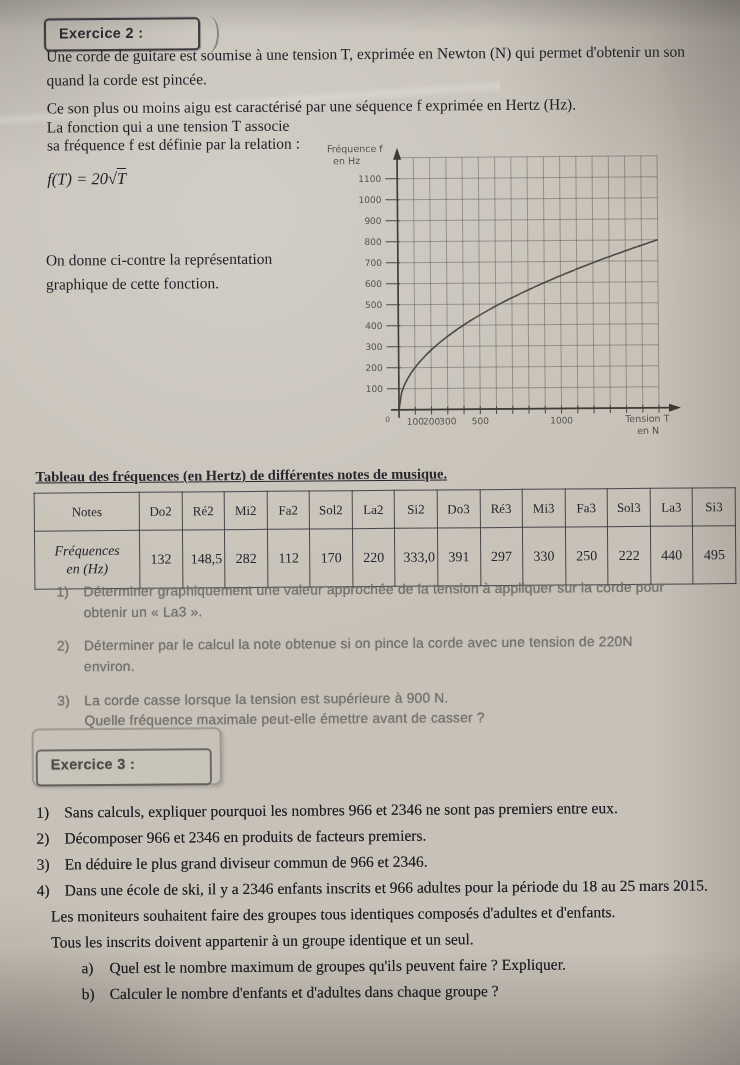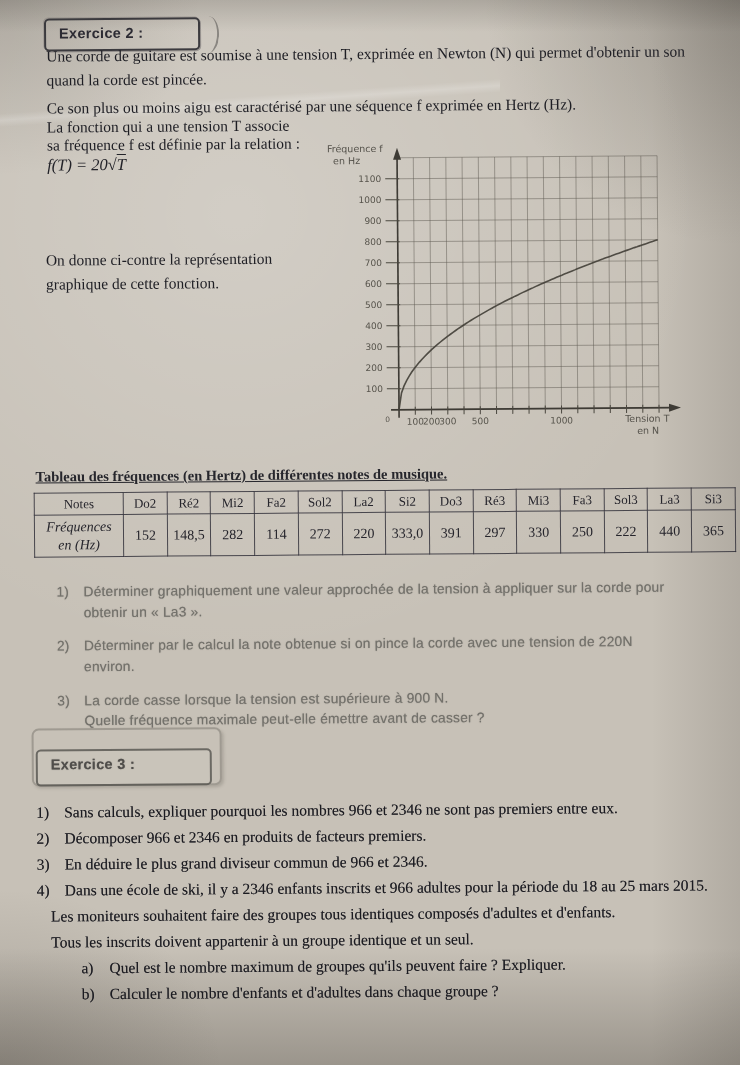"f(T) = 20√T" div.formula { top: 153px -> 167px }
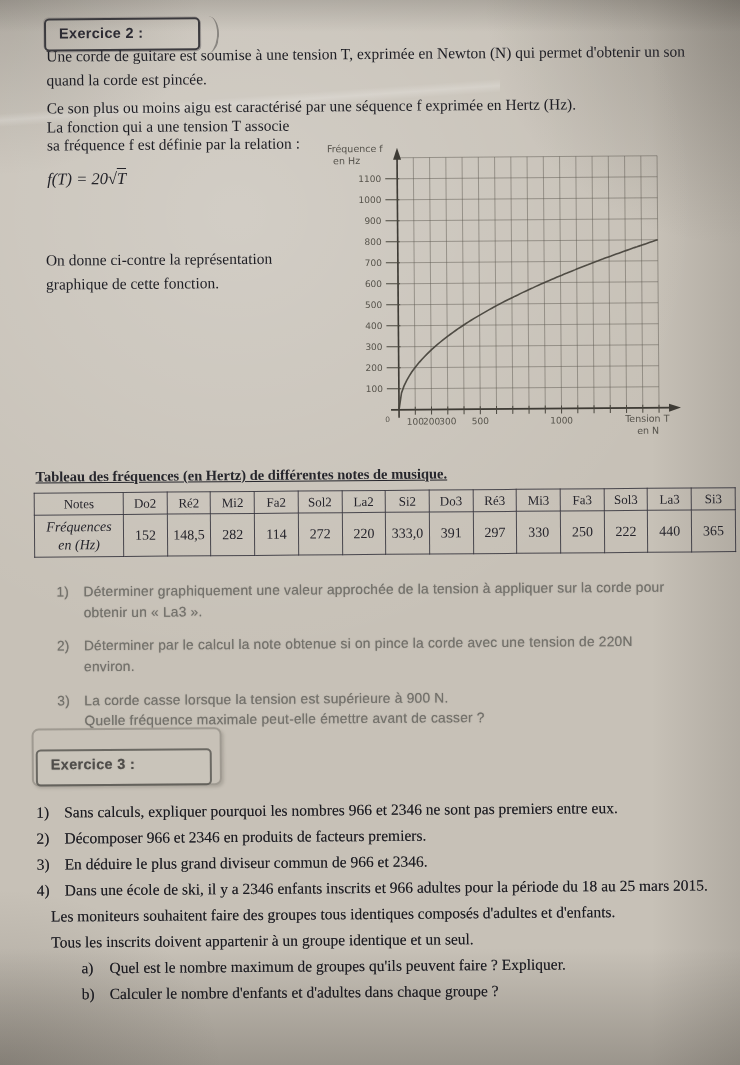"Notes" table.freq td { padding: 0 -> 8px }
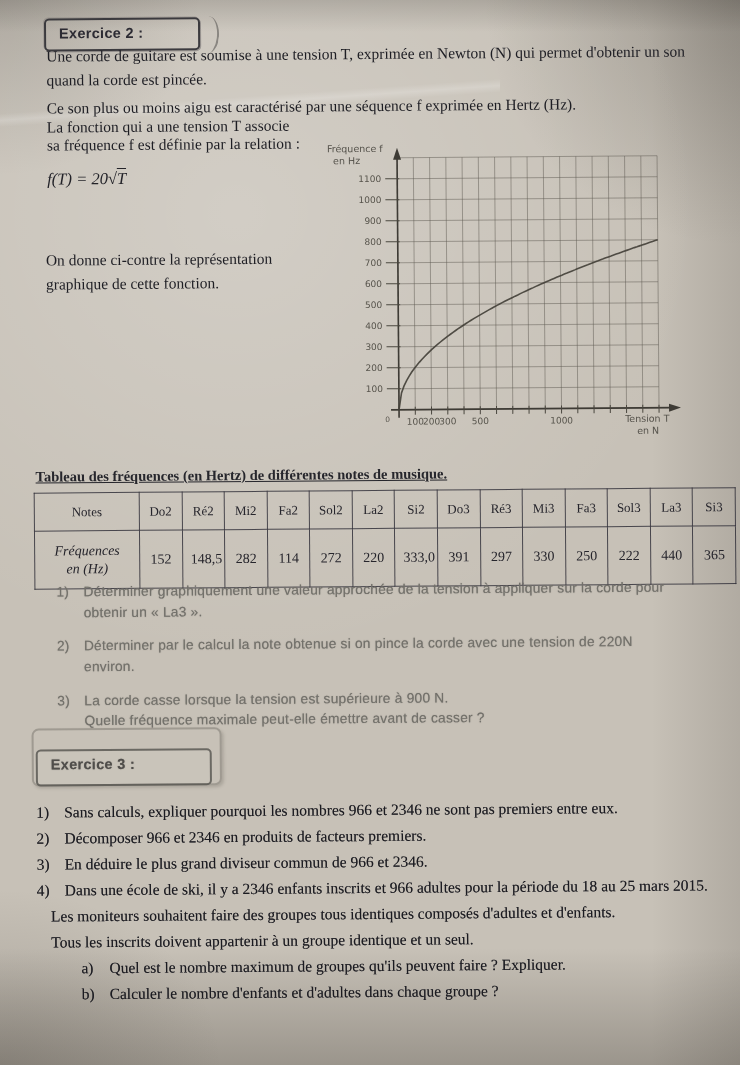"152" td { text: 152 -> 132 }
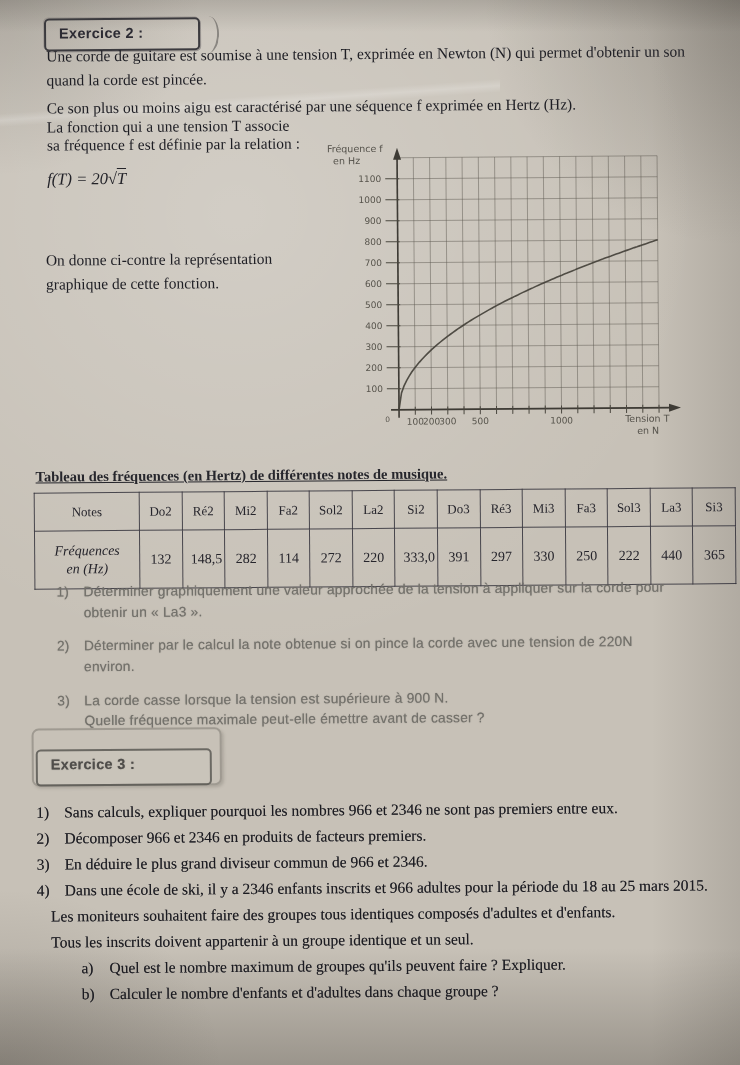"114" td { text: 114 -> 112 }
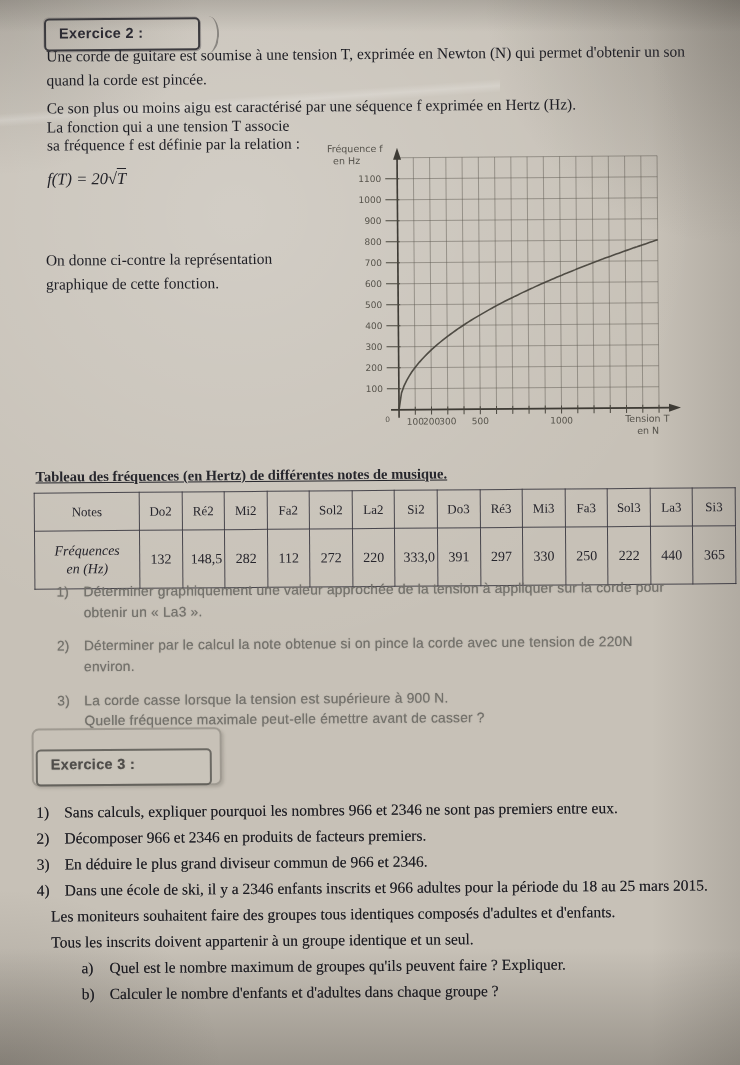"272" td { text: 272 -> 170 }
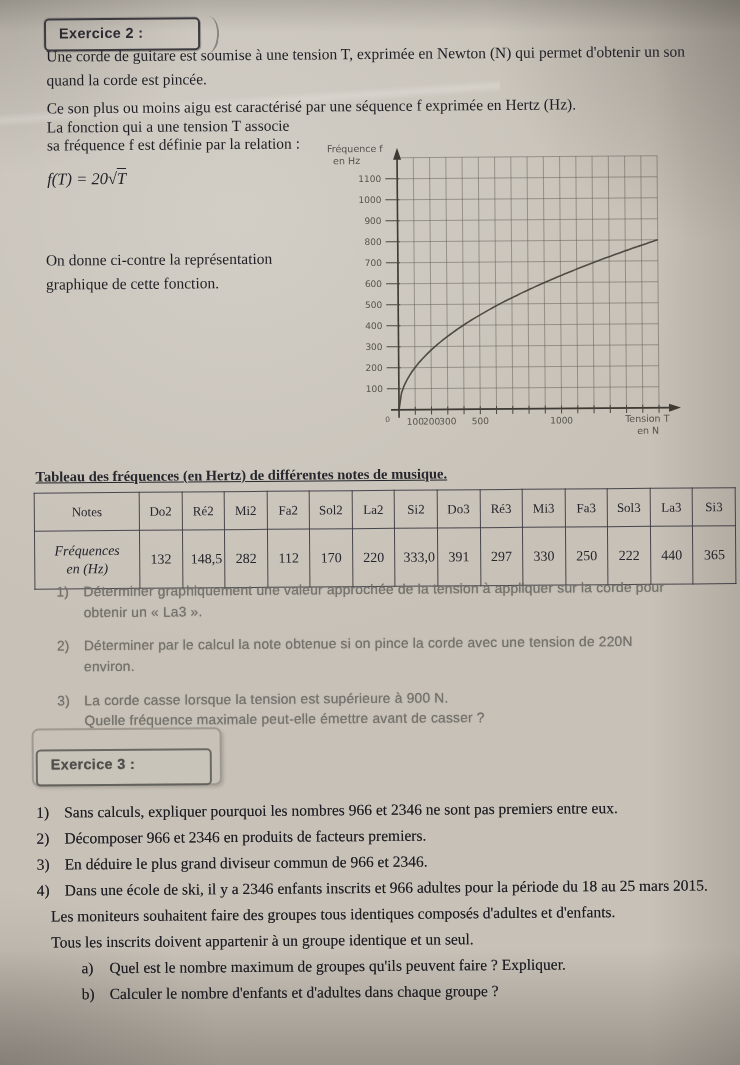"365" td { text: 365 -> 495 }
